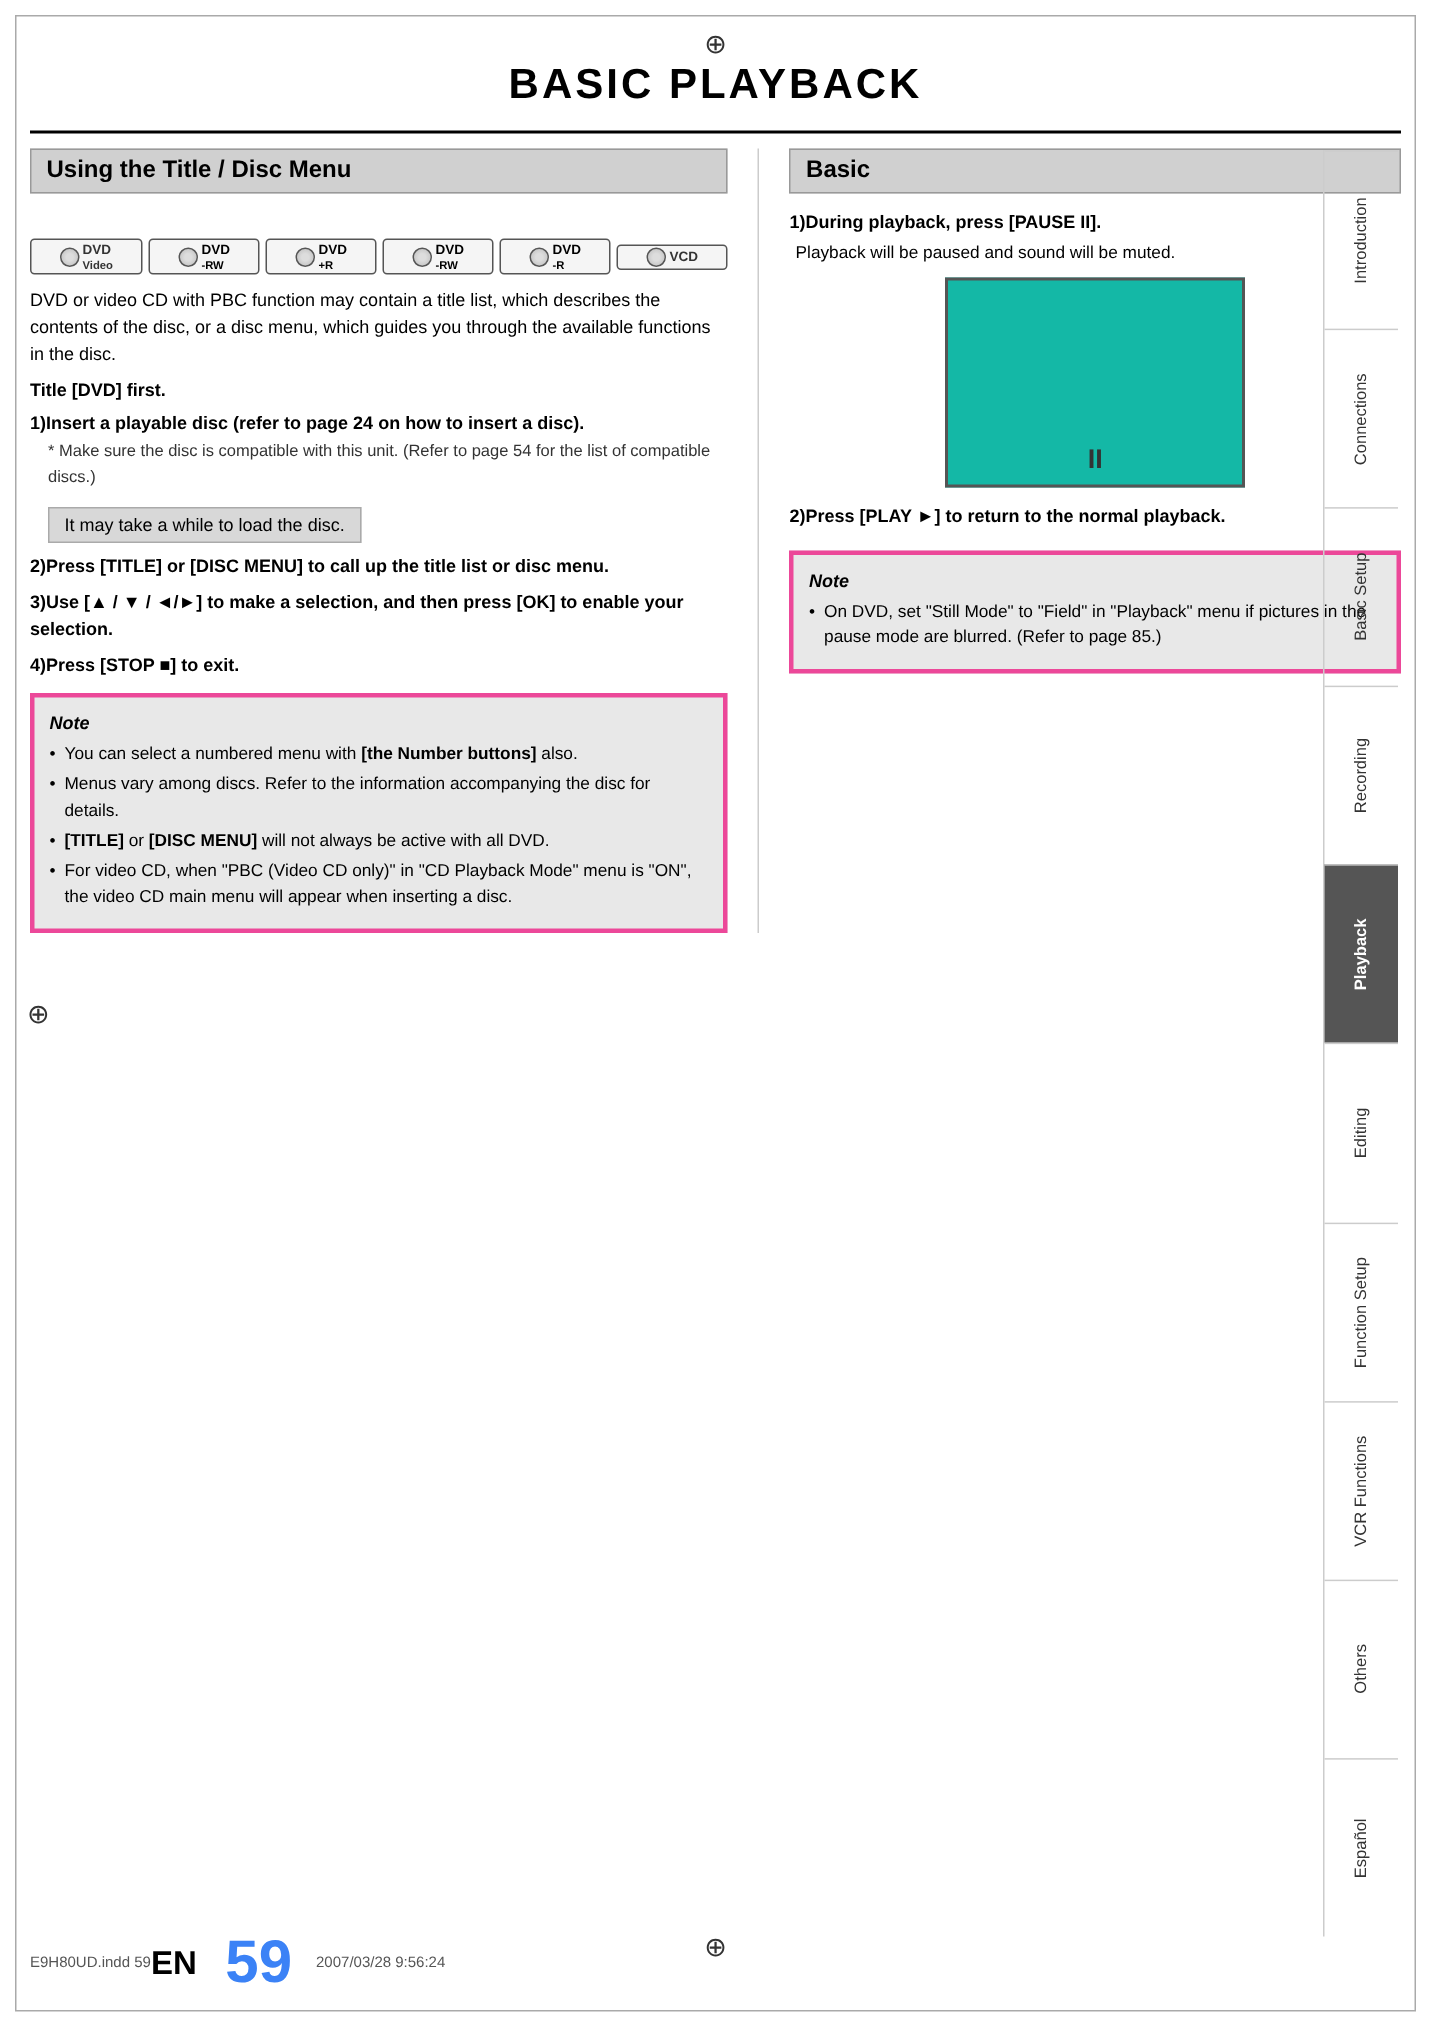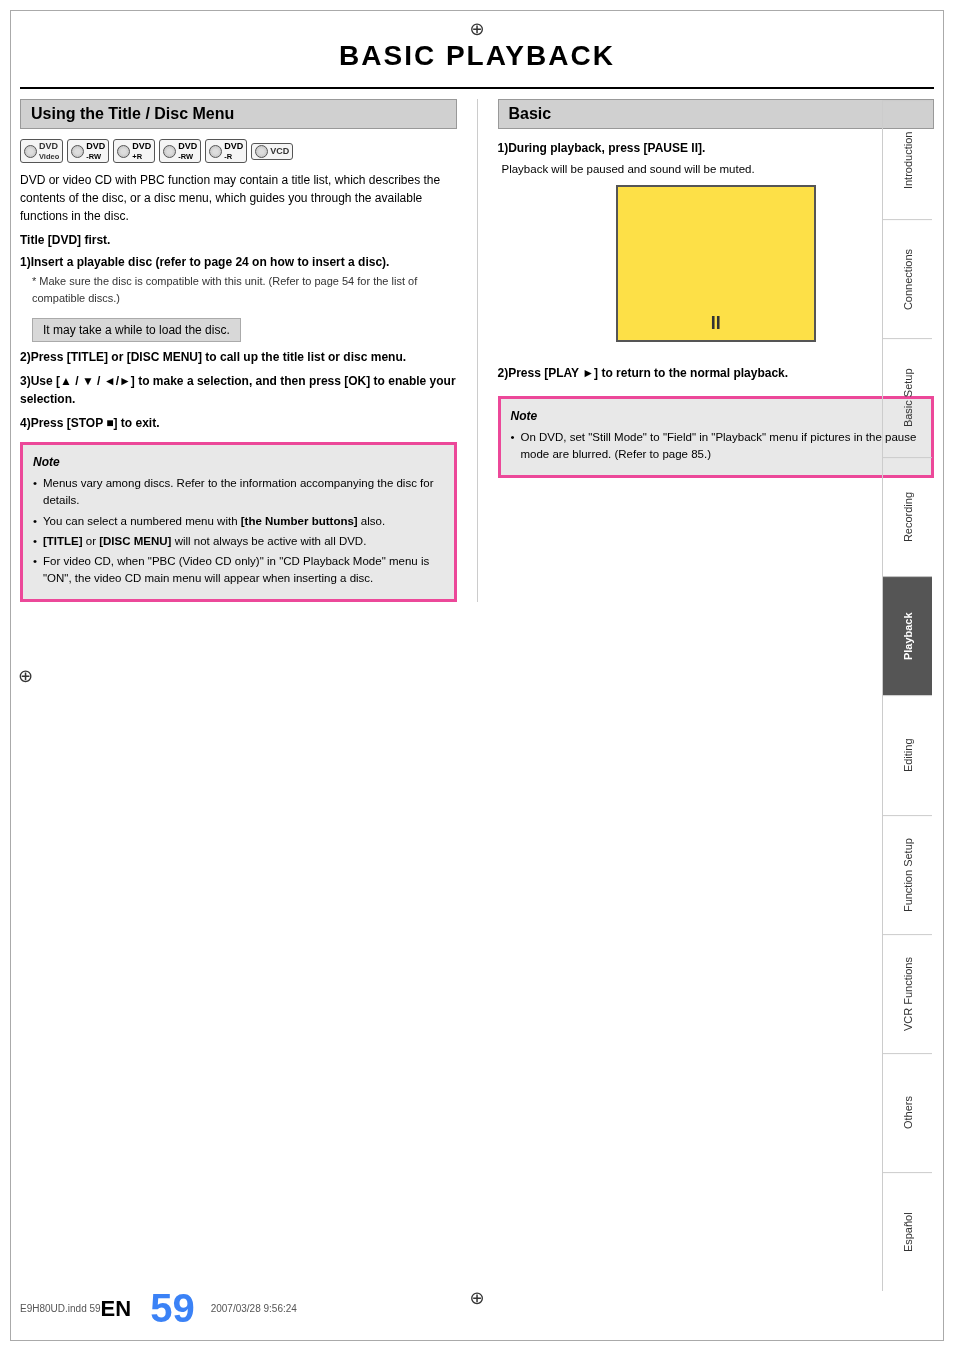"DVD" .disc-icon { margin-top: none -> 20px; padding: 1px 3px -> 1px 19px }
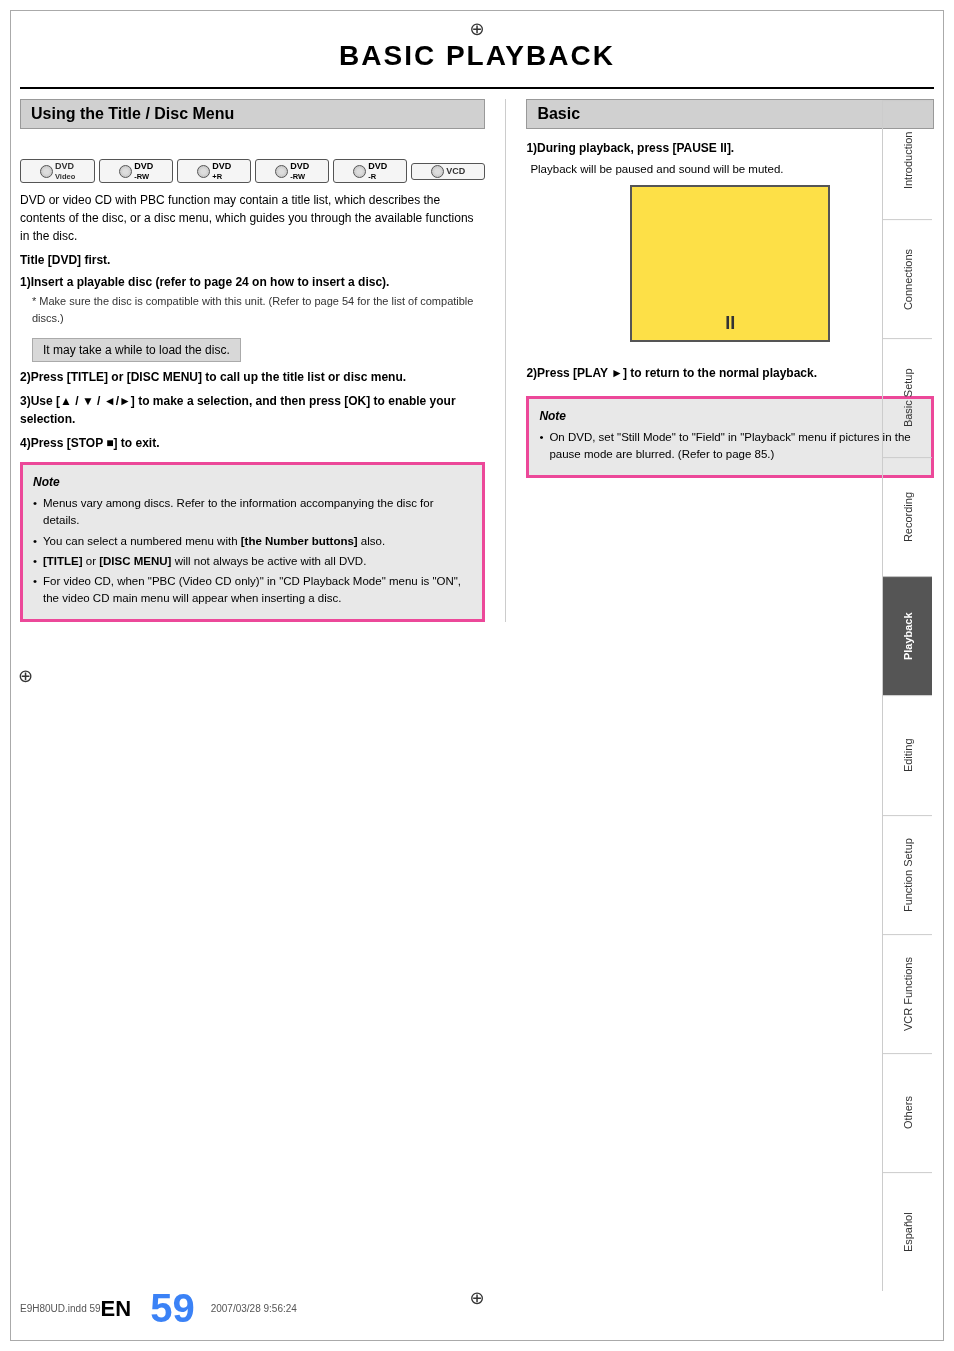"II" .tv-screen { background: #fde047 -> #14b8a6; height: 157px -> 140px; margin: 10px auto 22px auto -> 10px auto 10px auto }
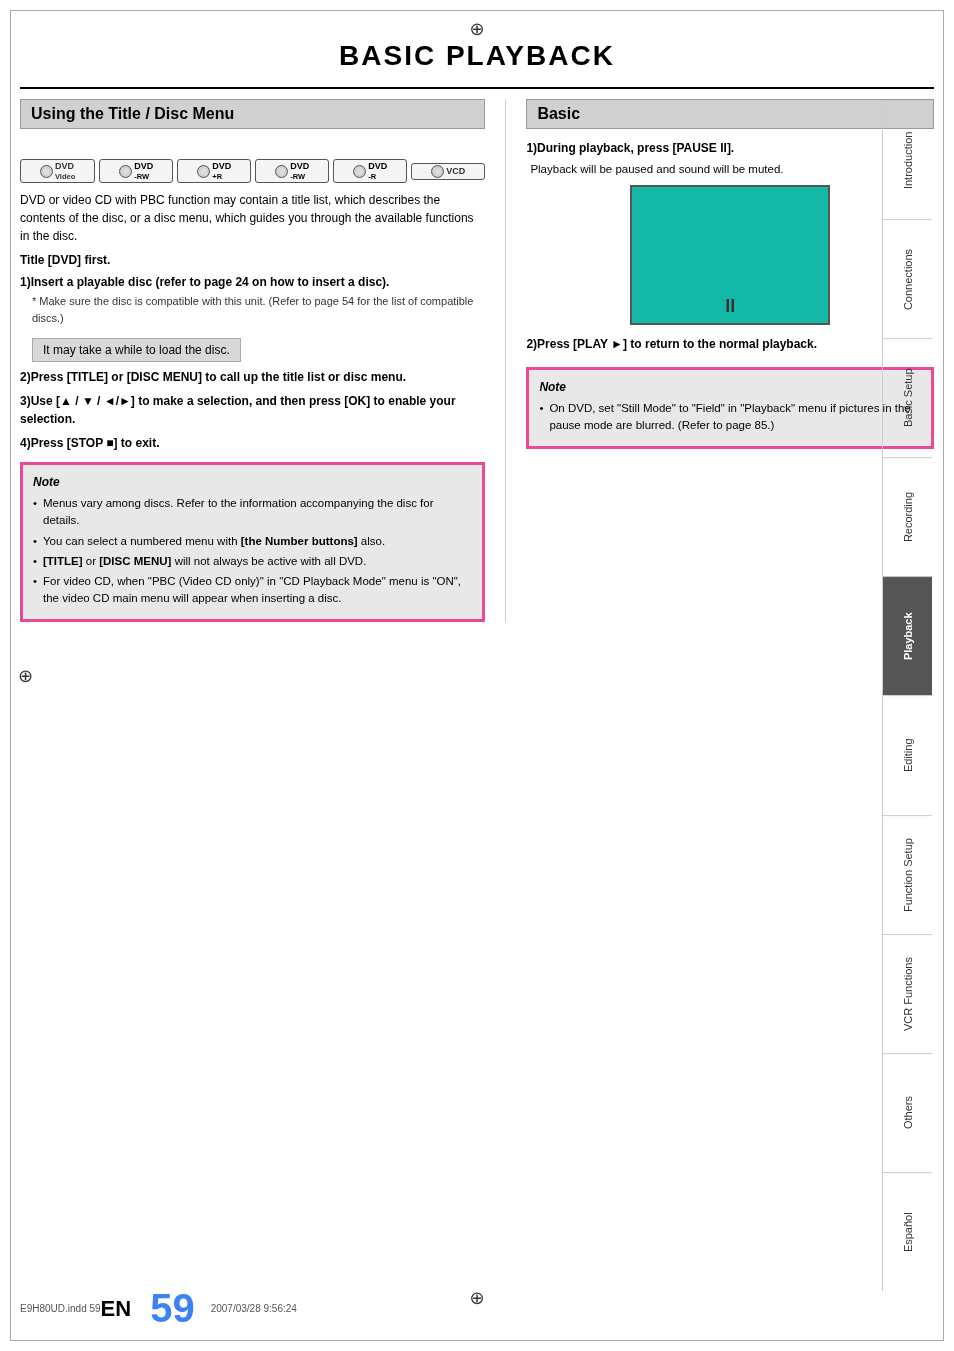"Menus vary among discs. Refer" div.note-item { order: before "You can select a numbered" -> after "You can select a numbered" }
